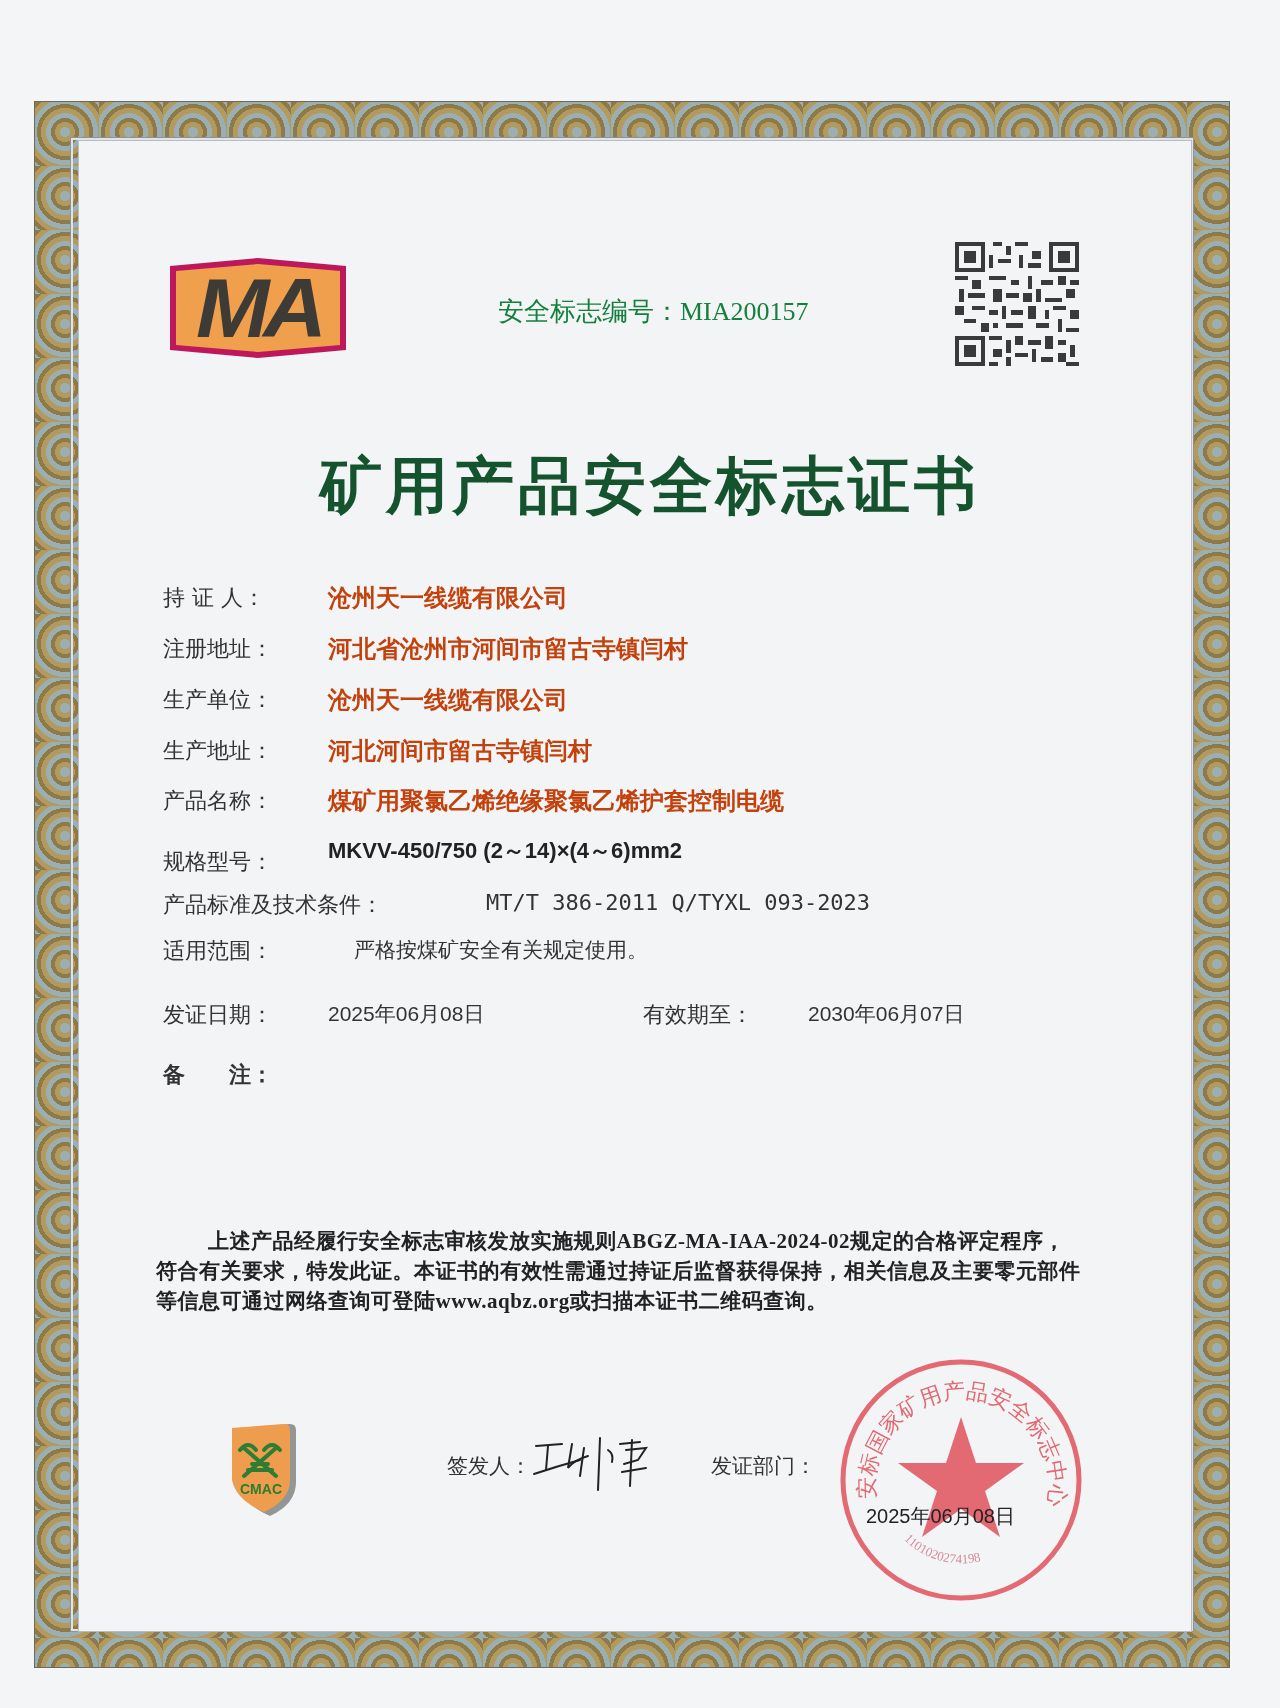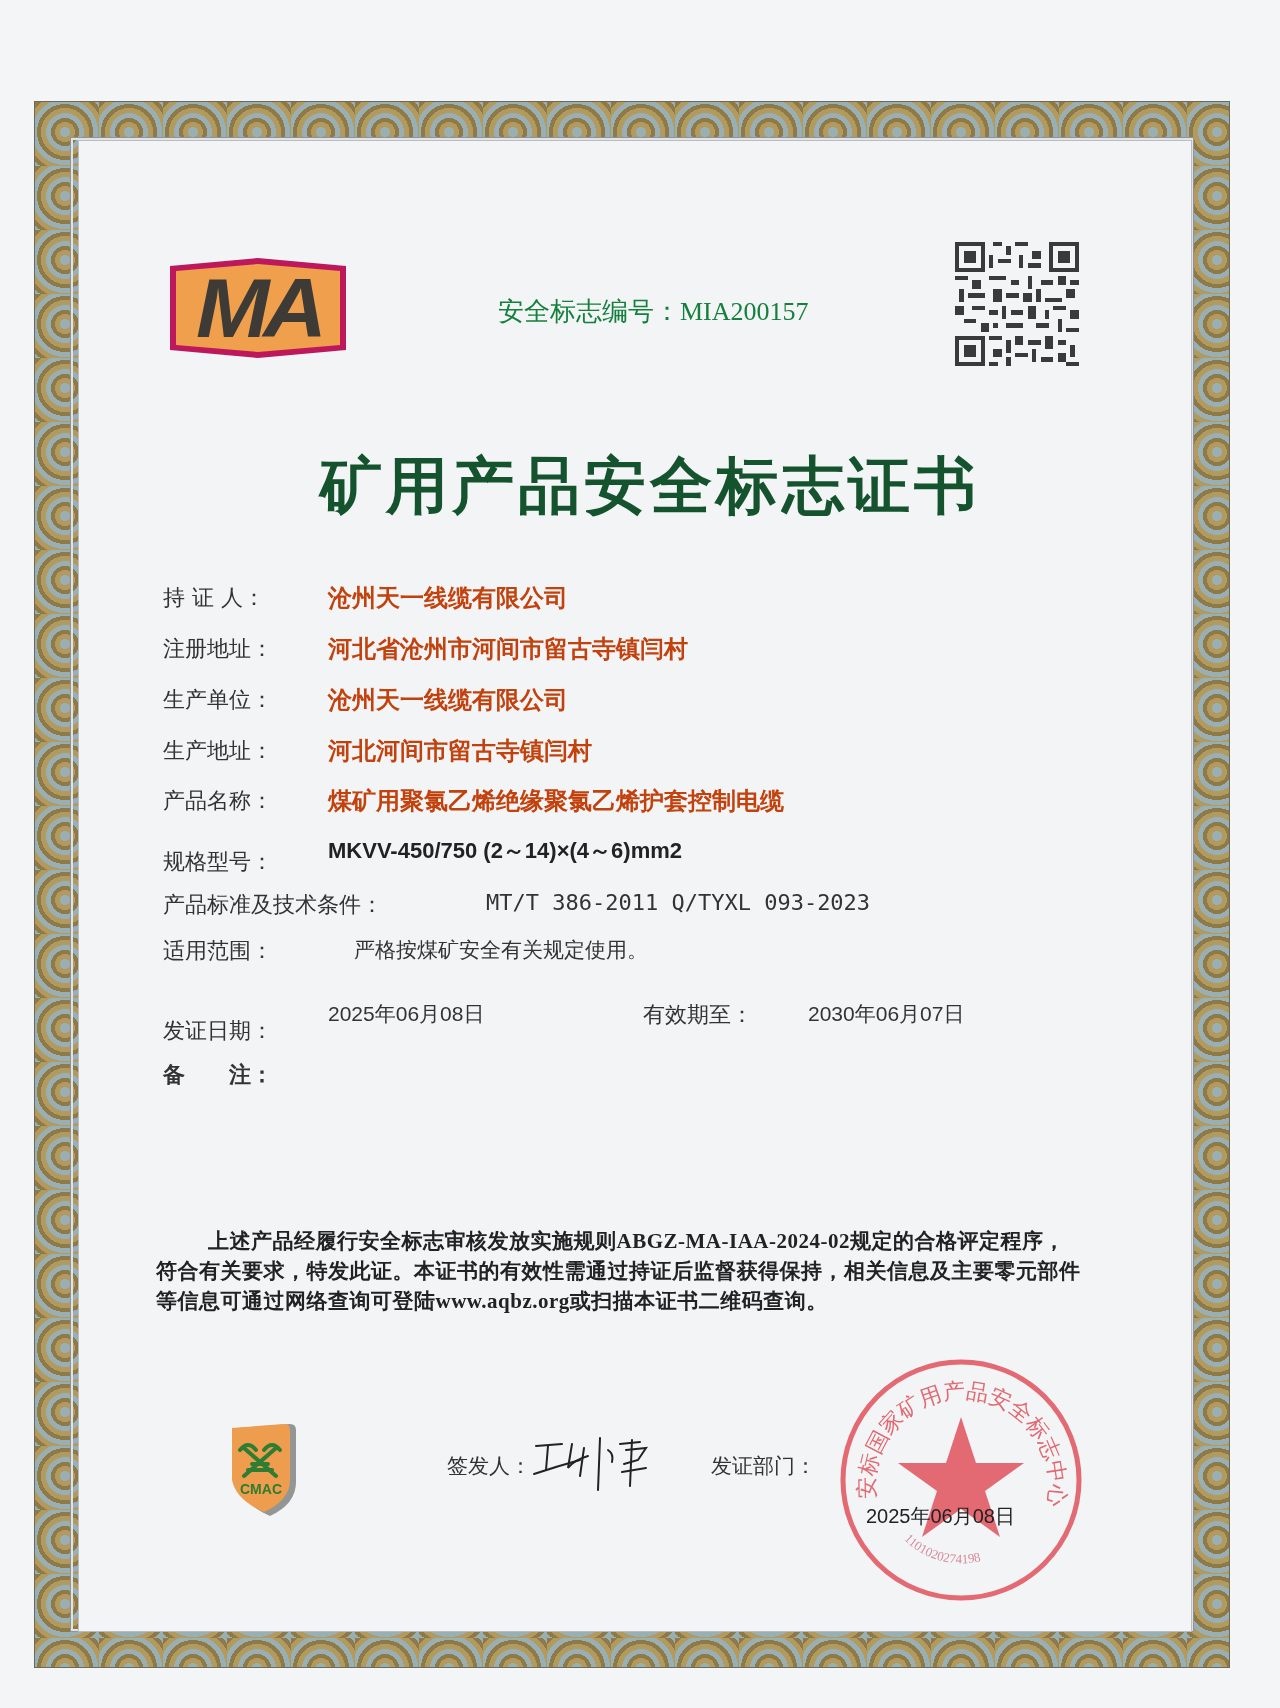"发证日期：" div.field-label { margin-top: 16px -> none }
